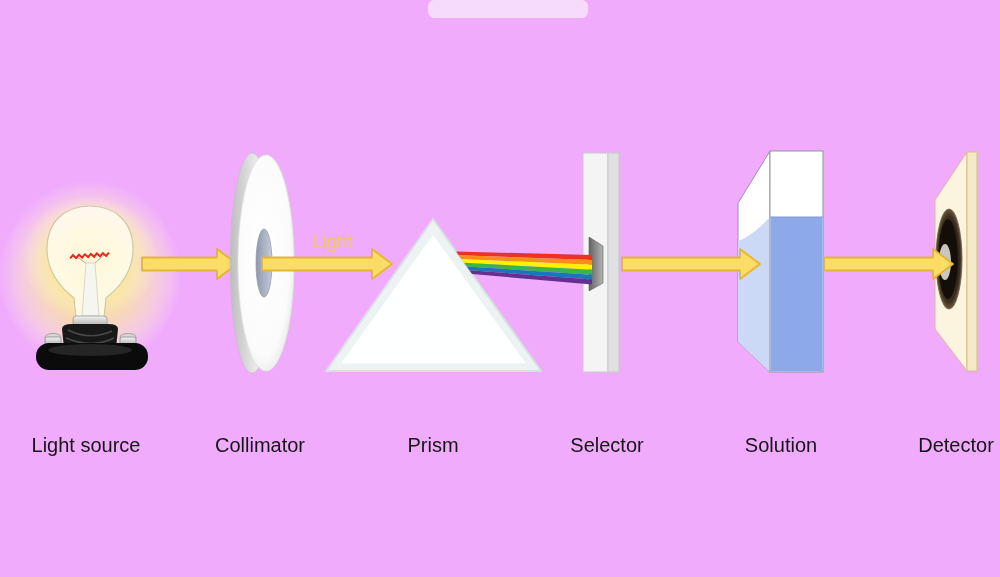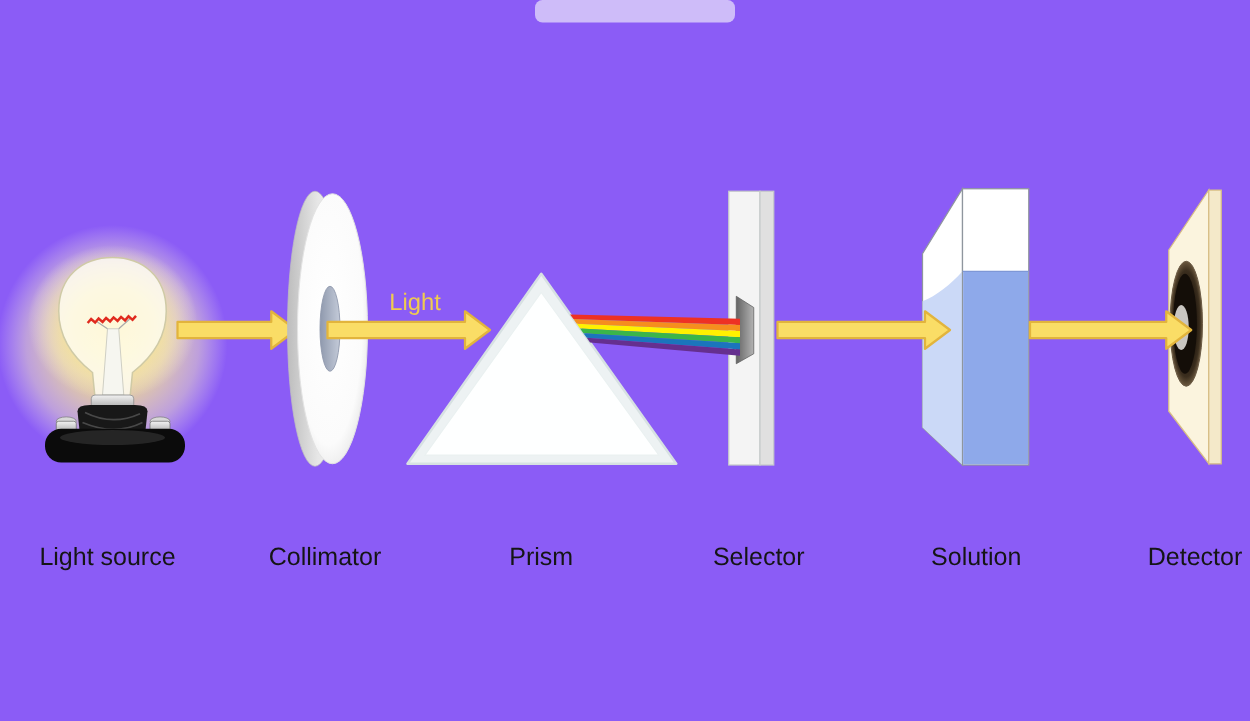"Light" .canvas { background: #8b5cf6 -> #f0abfc }
